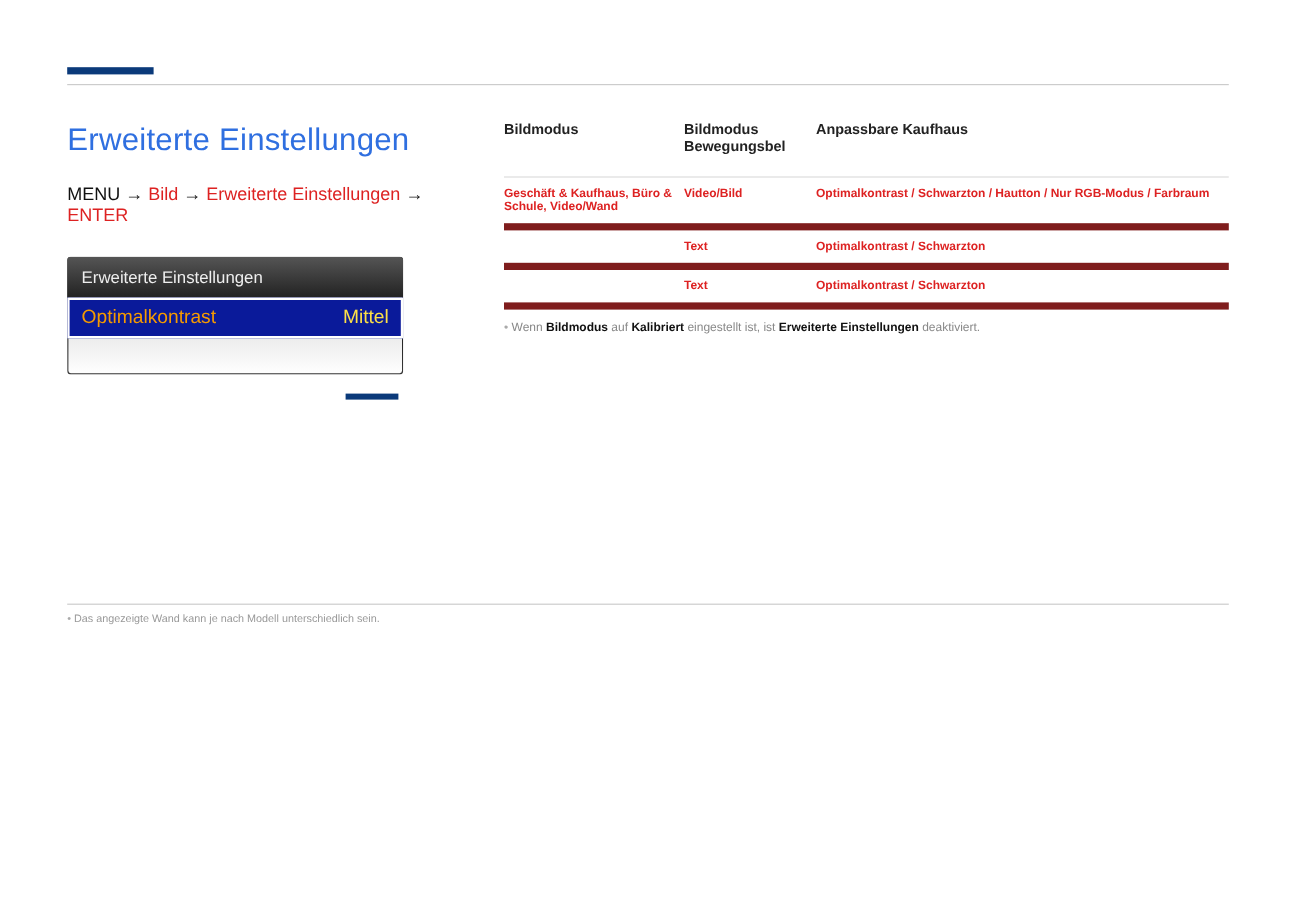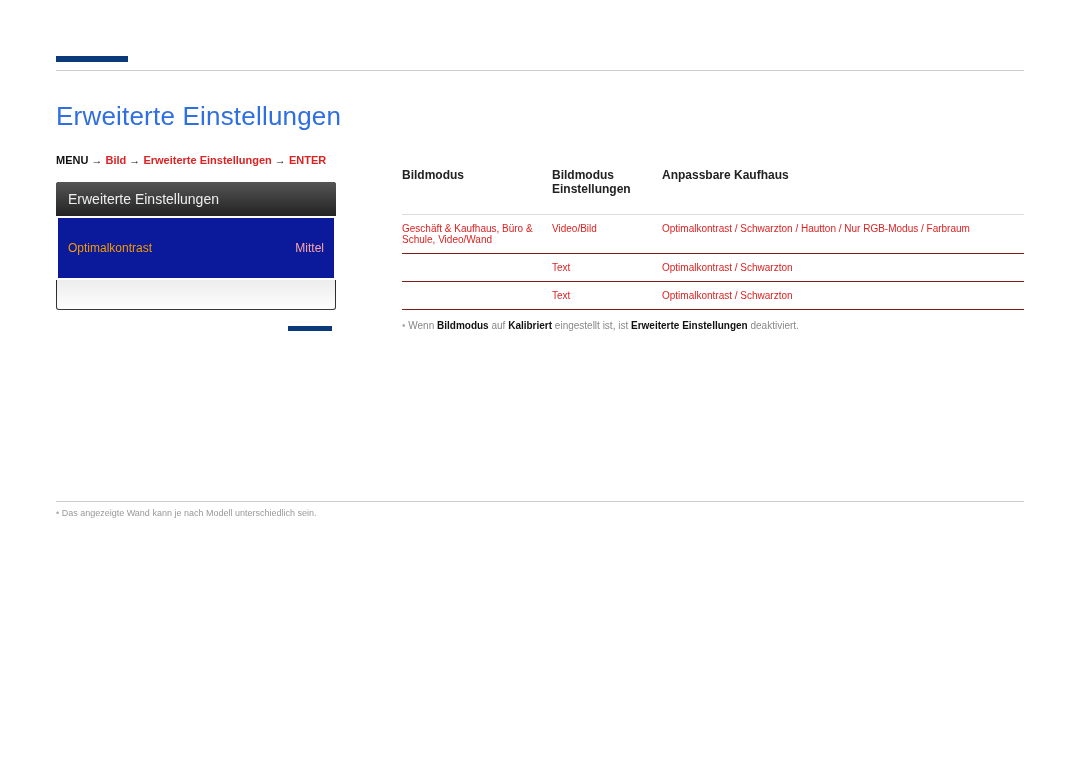"Erweiterte Einstellungen" .columns { align-items: flex-end -> none; gap: 26px -> 44px }
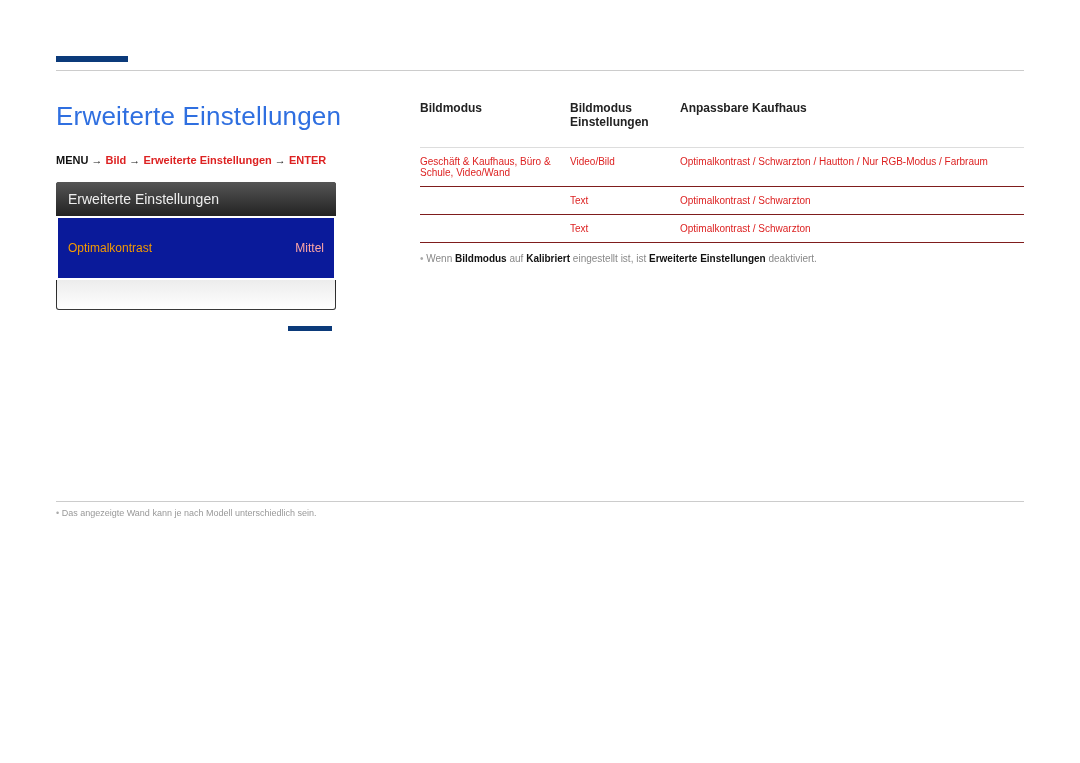"Bildmodus Einstellungen" th { text: Einstellungen -> Bewegungsbel }
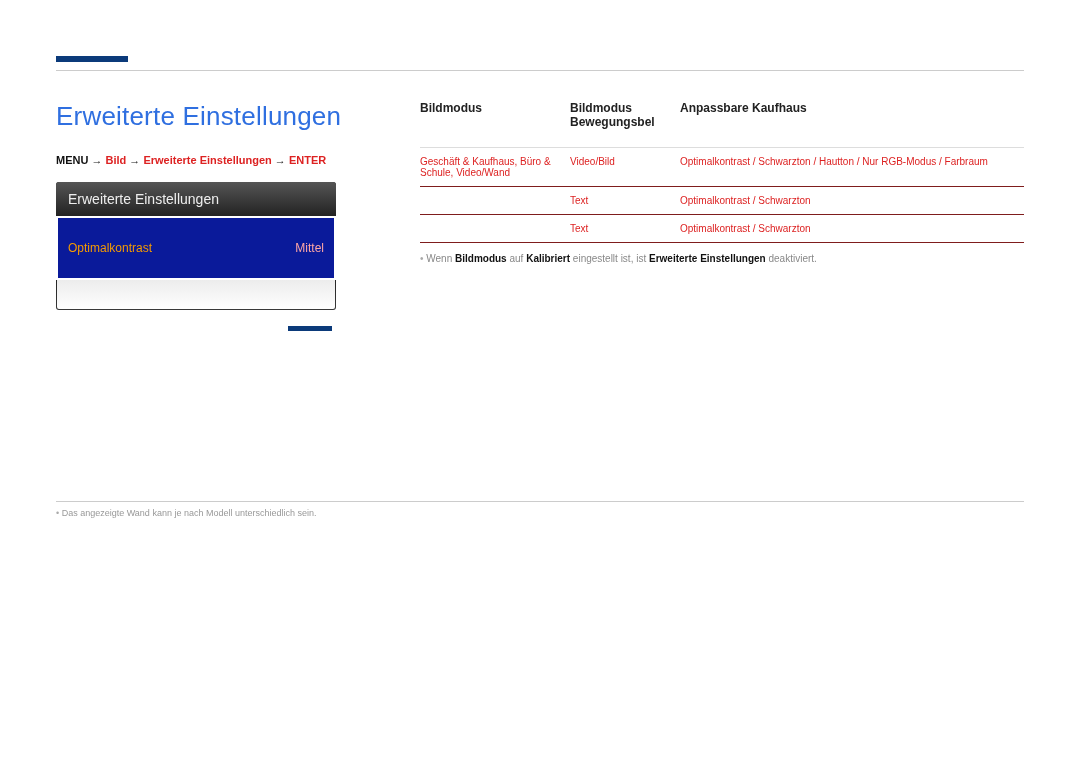"MENU → Bild → Erweiterte" .breadcrumb { font-size: 11px -> 15px; font-weight: bold -> normal; margin-bottom: 16px -> 26px }
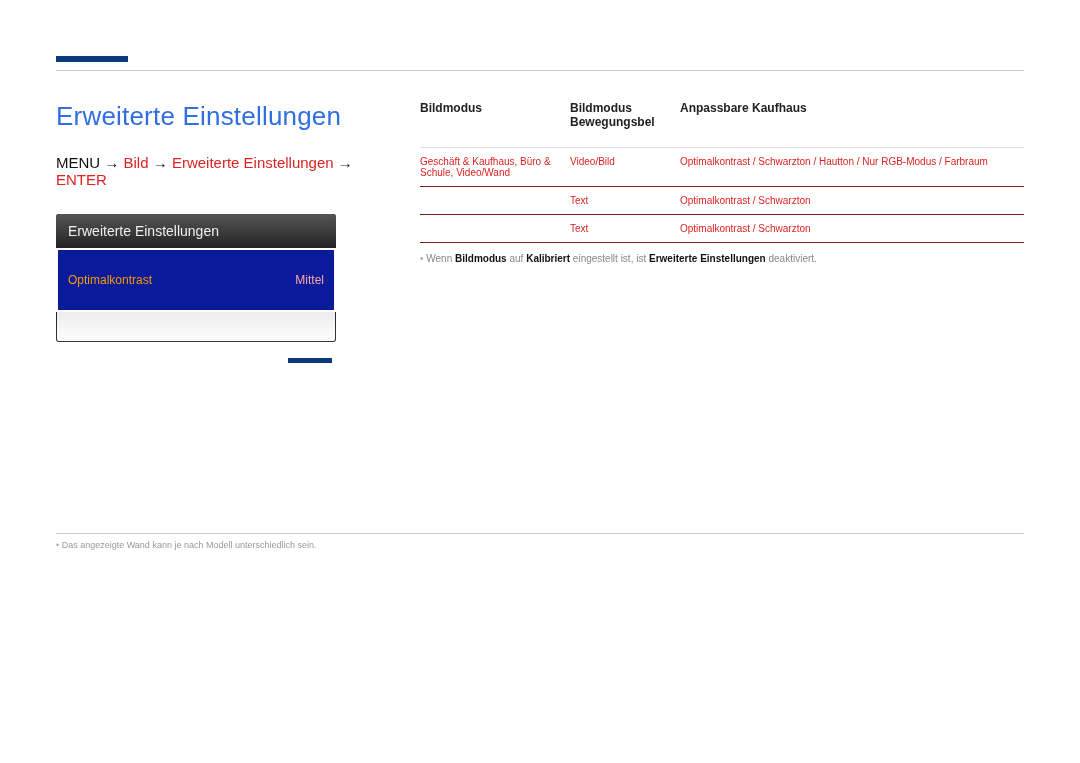"Geschäft & Kaufhaus, Büro &" .tbl td { border-bottom: 1px solid #7f1d1d -> 6px solid #7f1d1d; font-weight: normal -> bold }
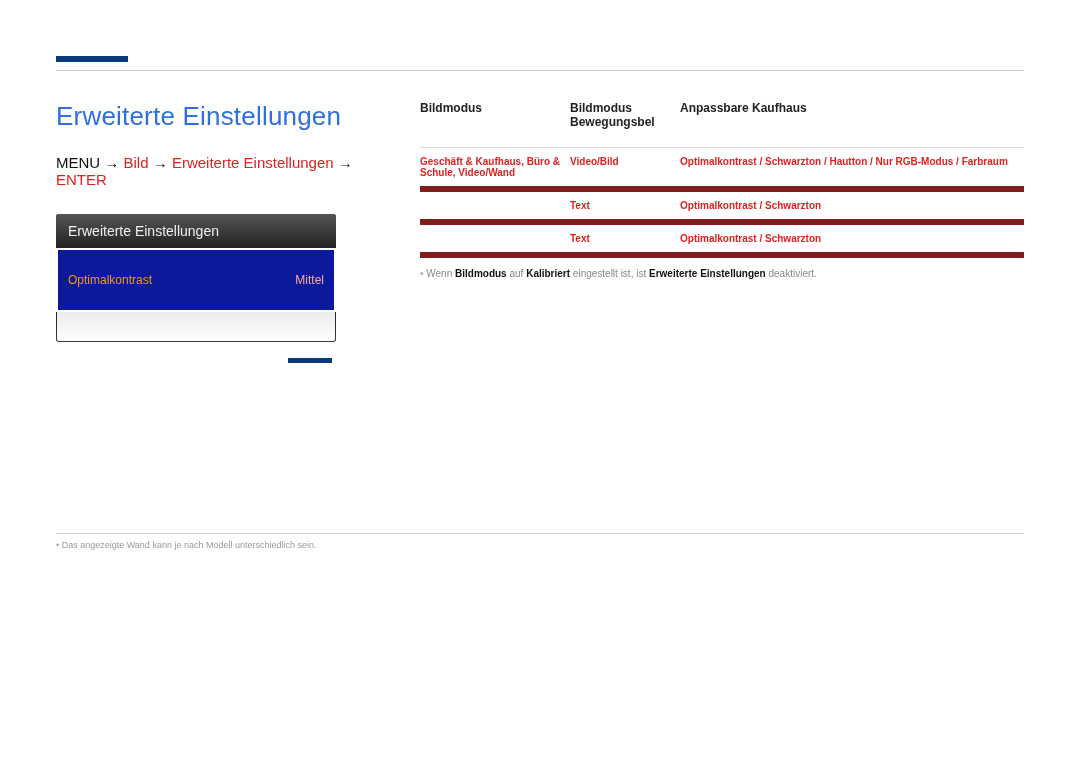"Optimalkontrast" .preview-row { font-size: 12px -> 16px; padding: 23px 10px -> 6px 10px }
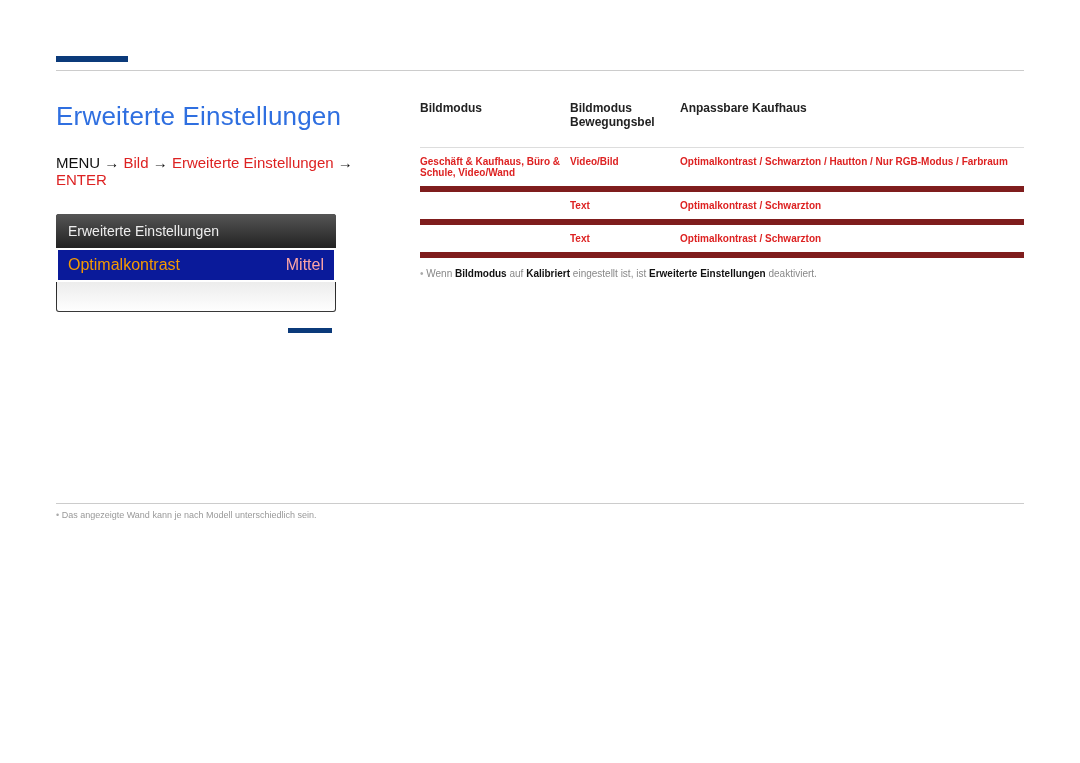"Mittel" .preview-row .value { color: #fca5a5 -> #fde047 }
